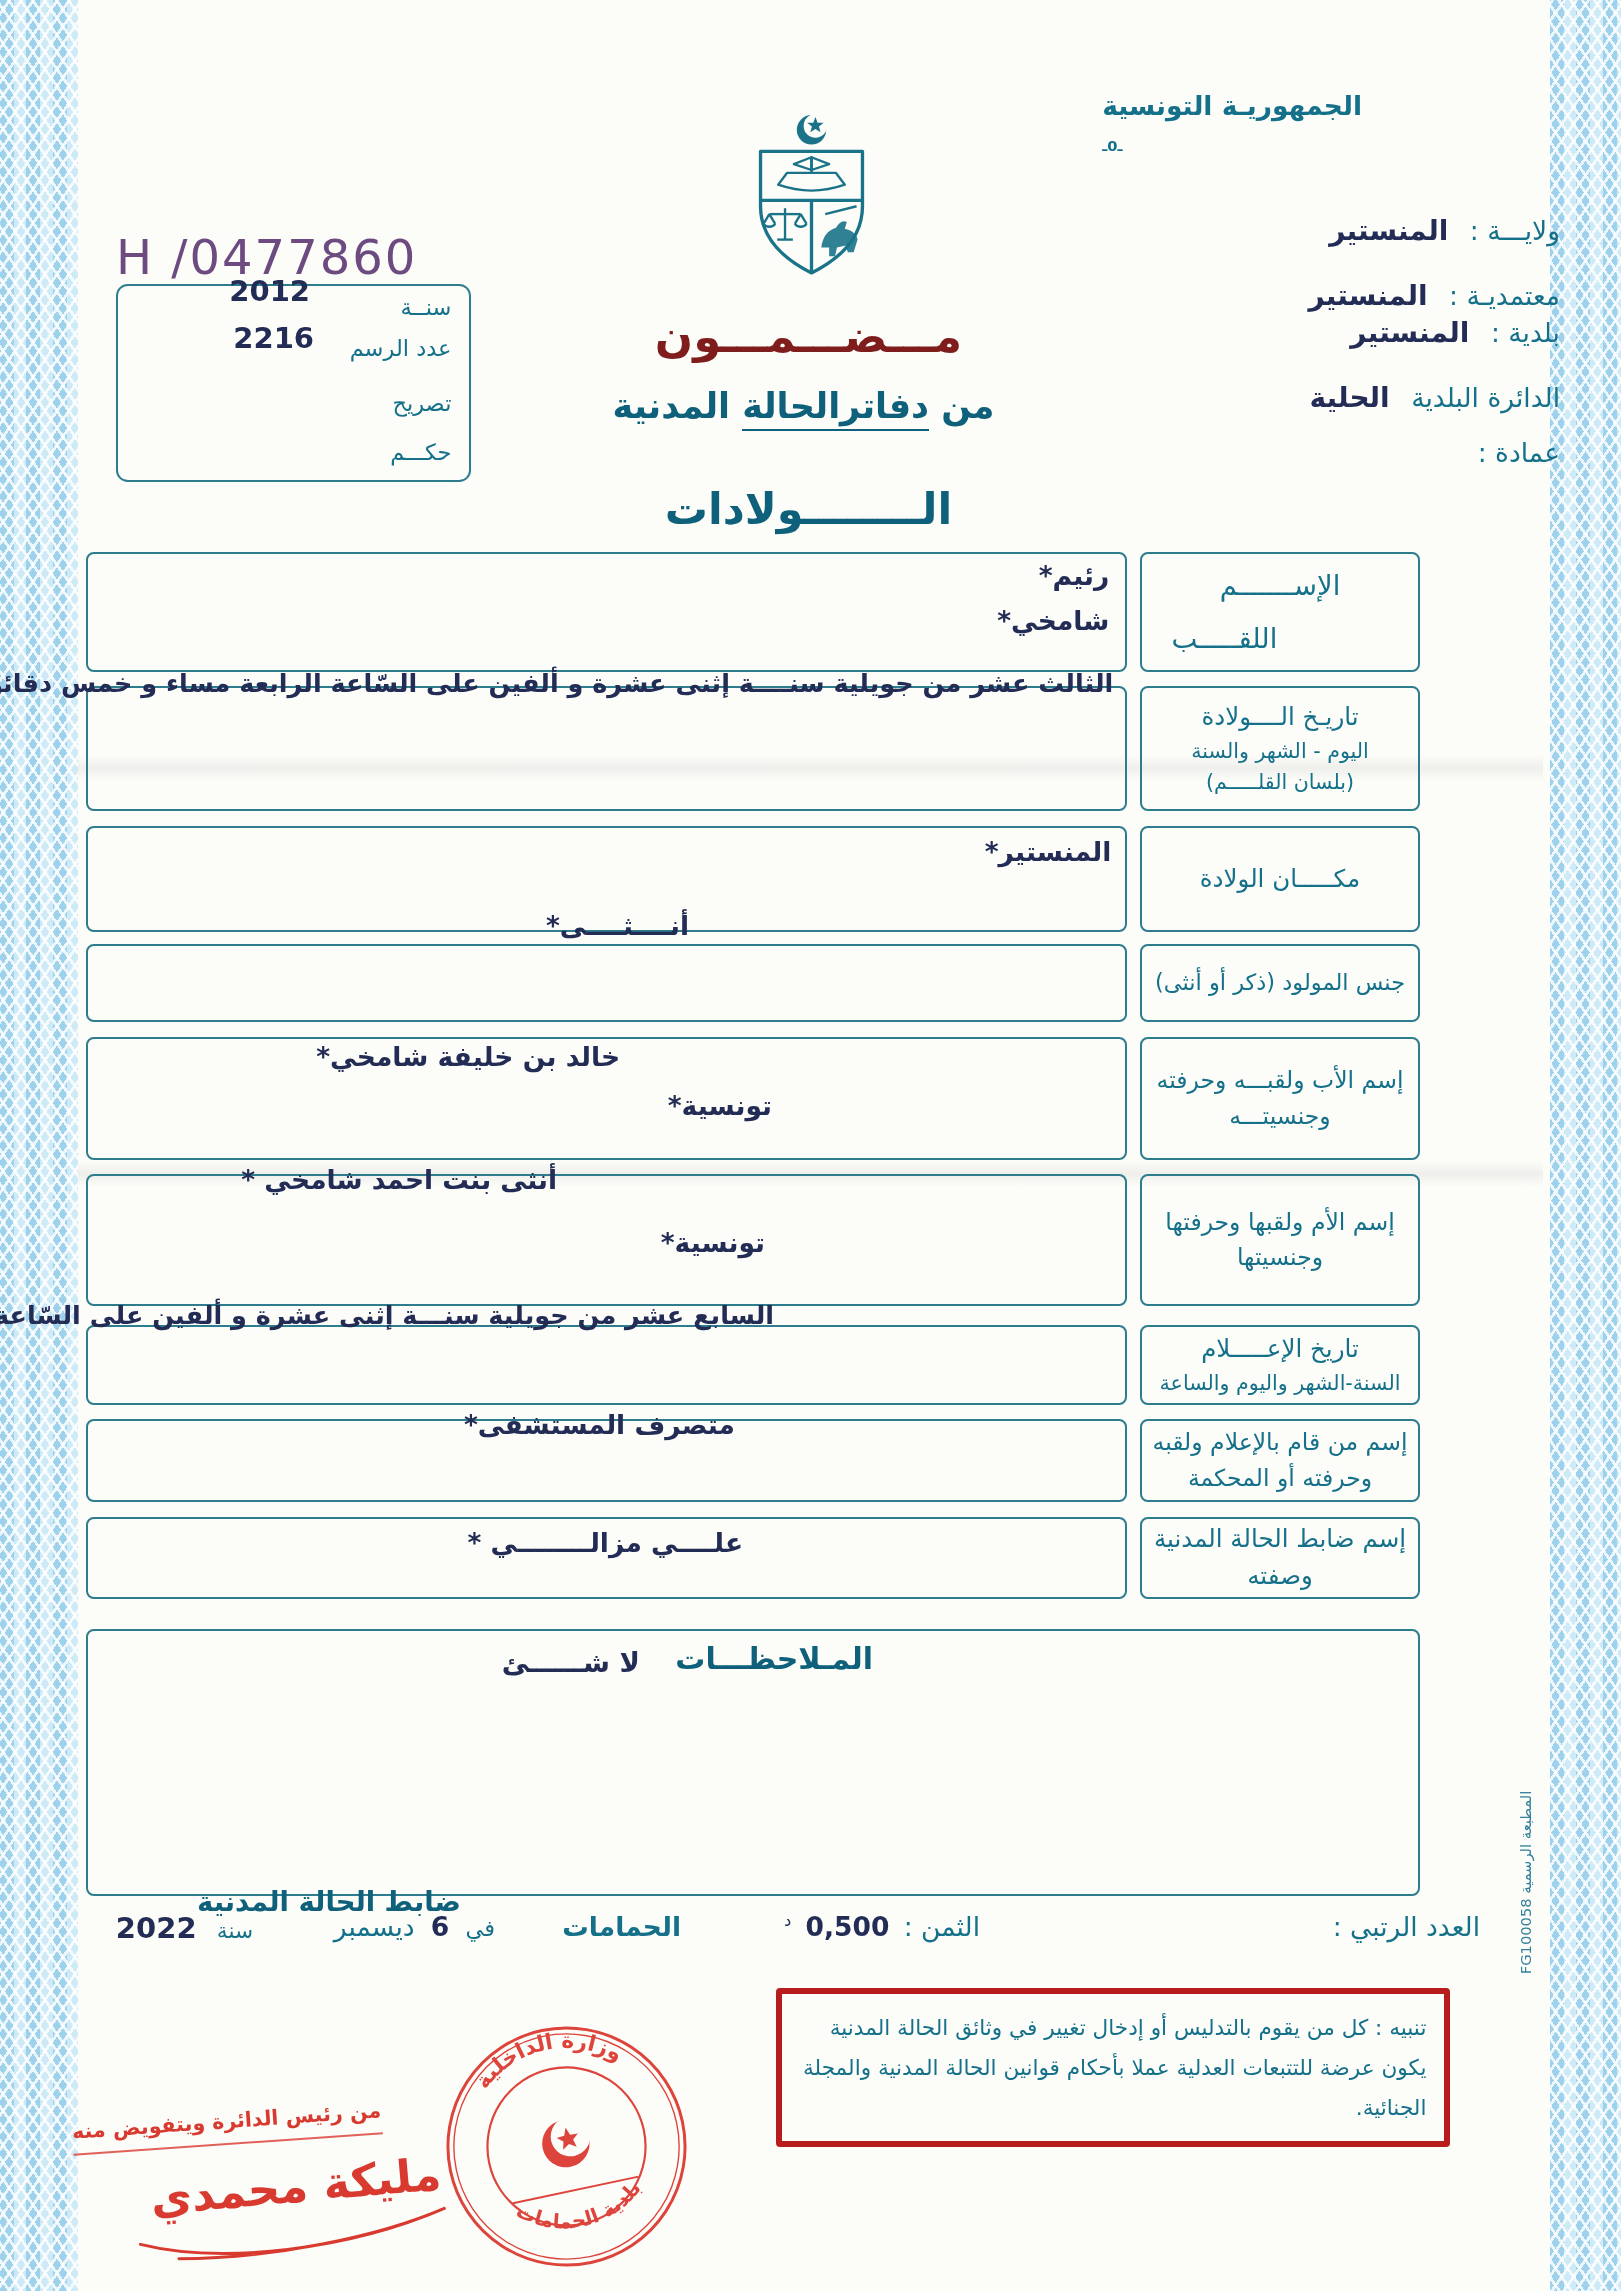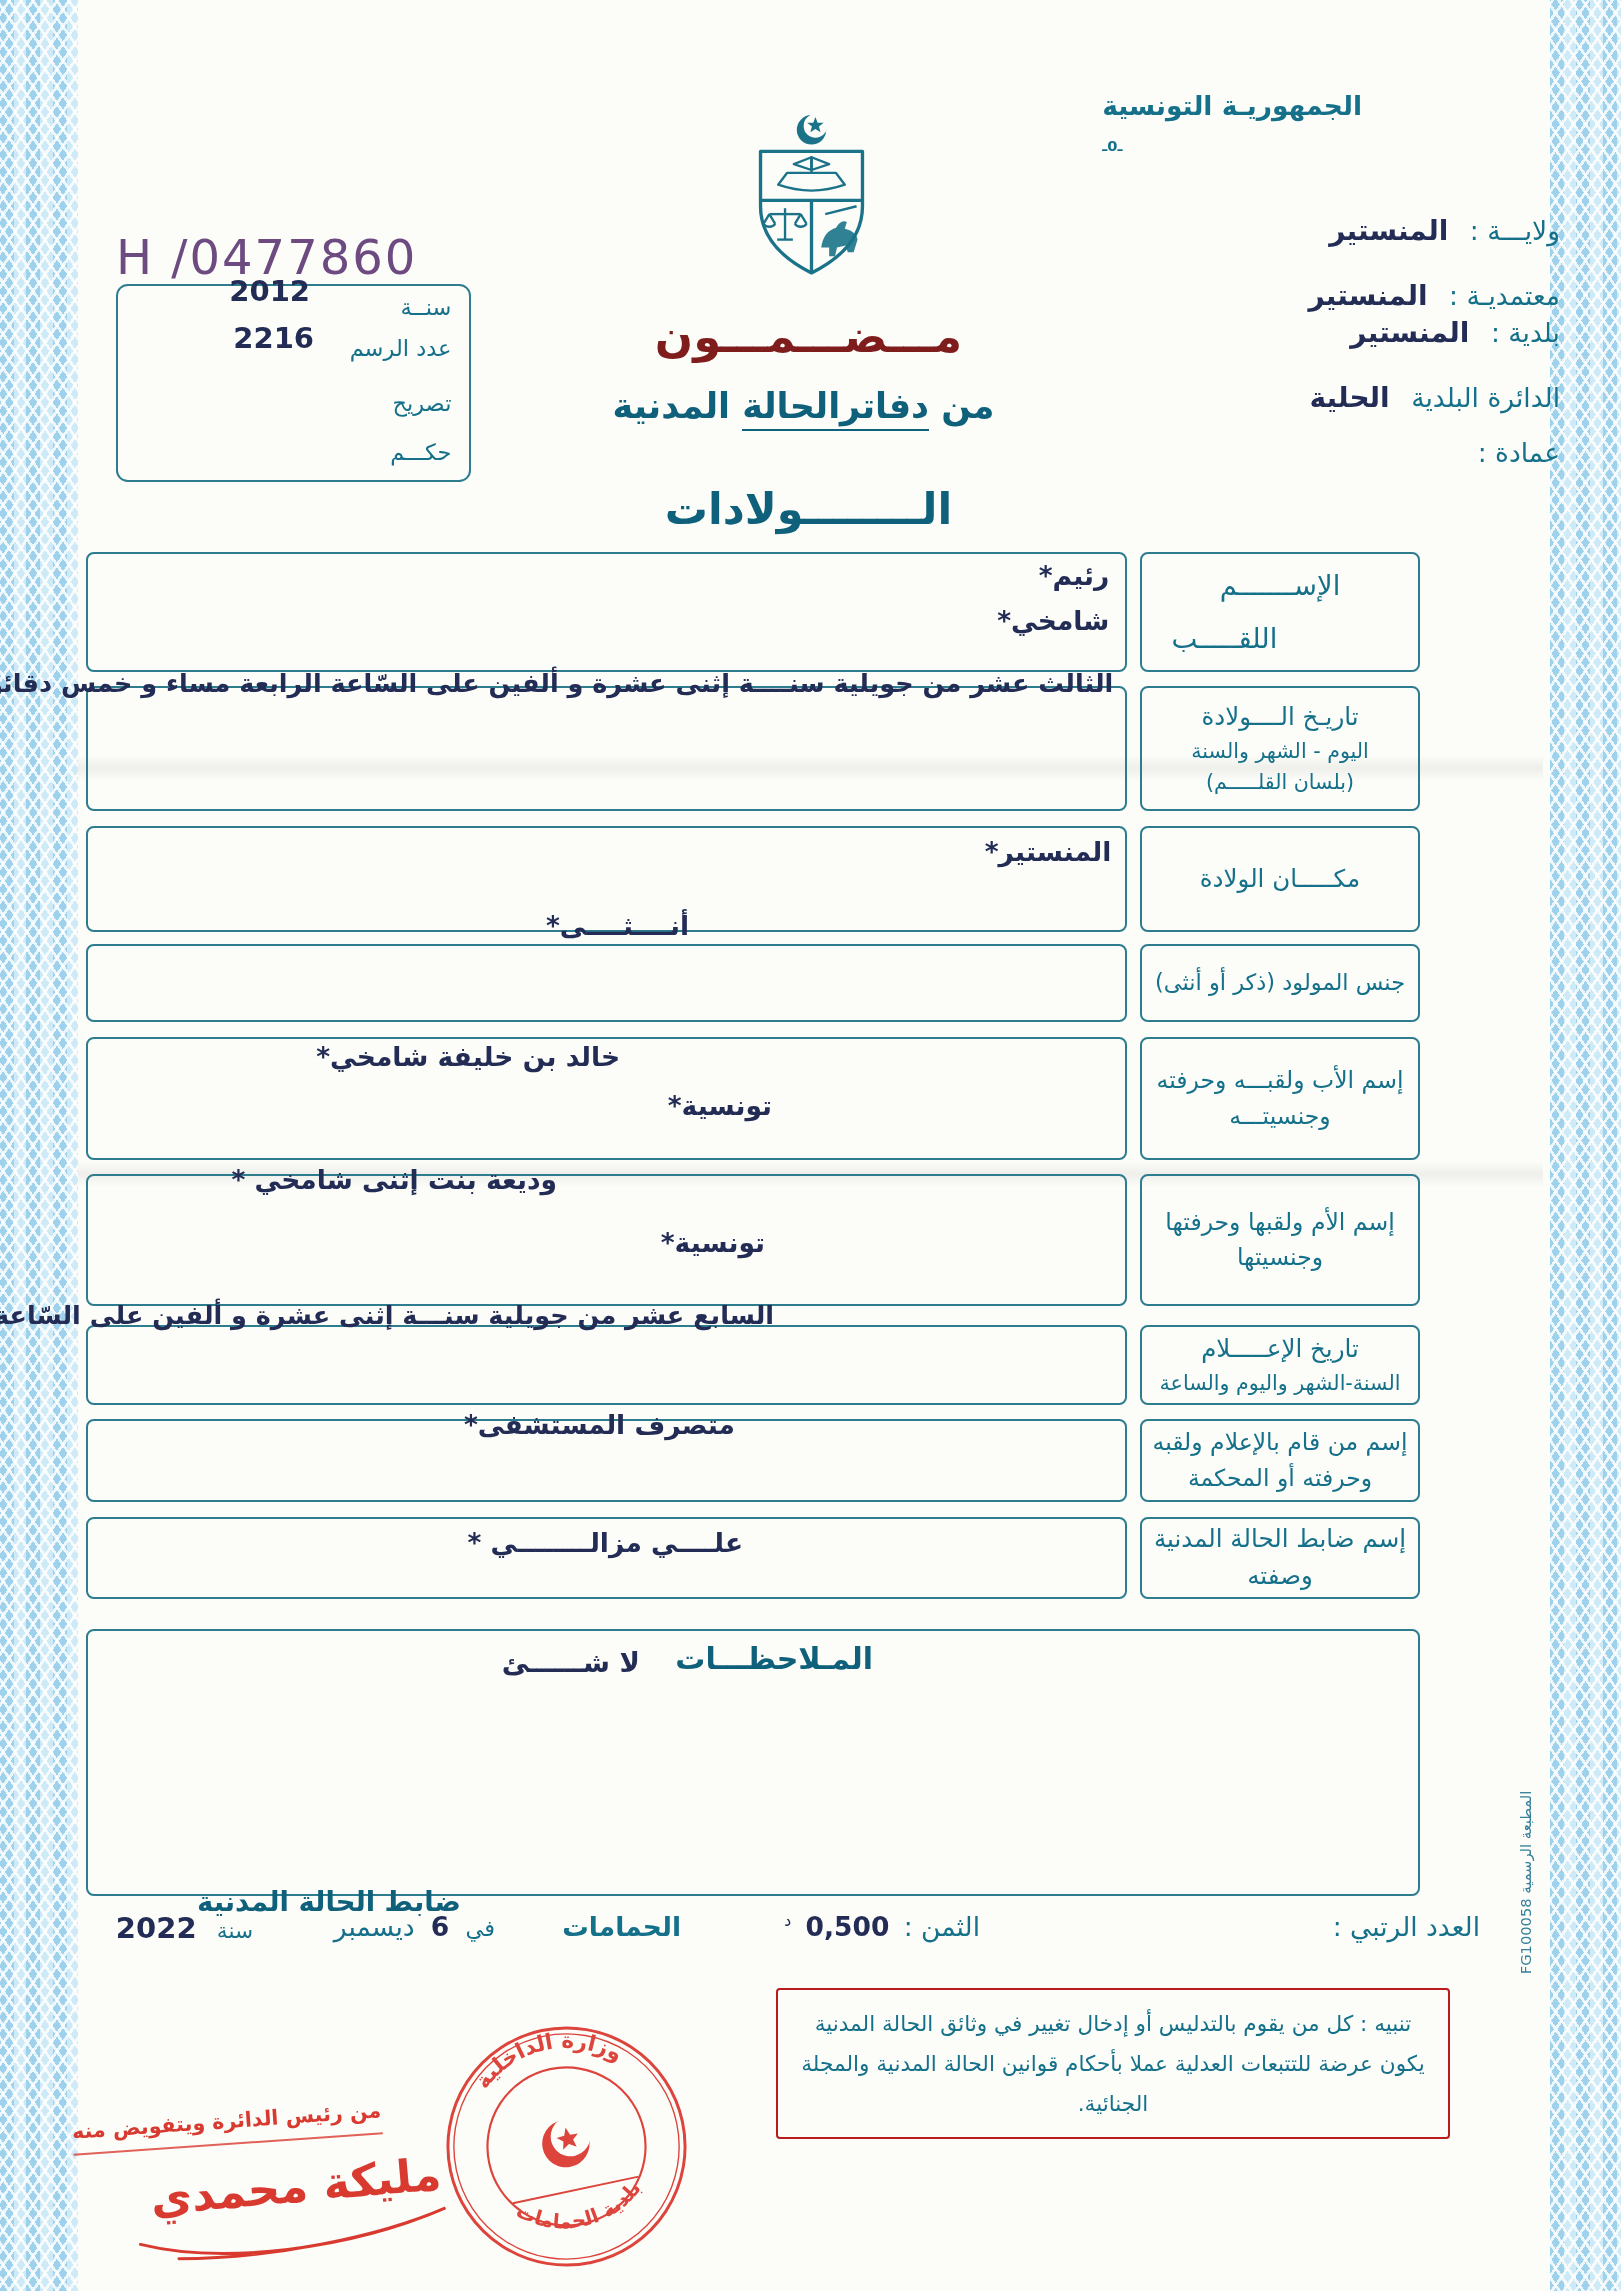"وديعة بنت إثنى شامخي *" span.val { text: وديعة بنت إثنى -> أنثى بنت احمد }
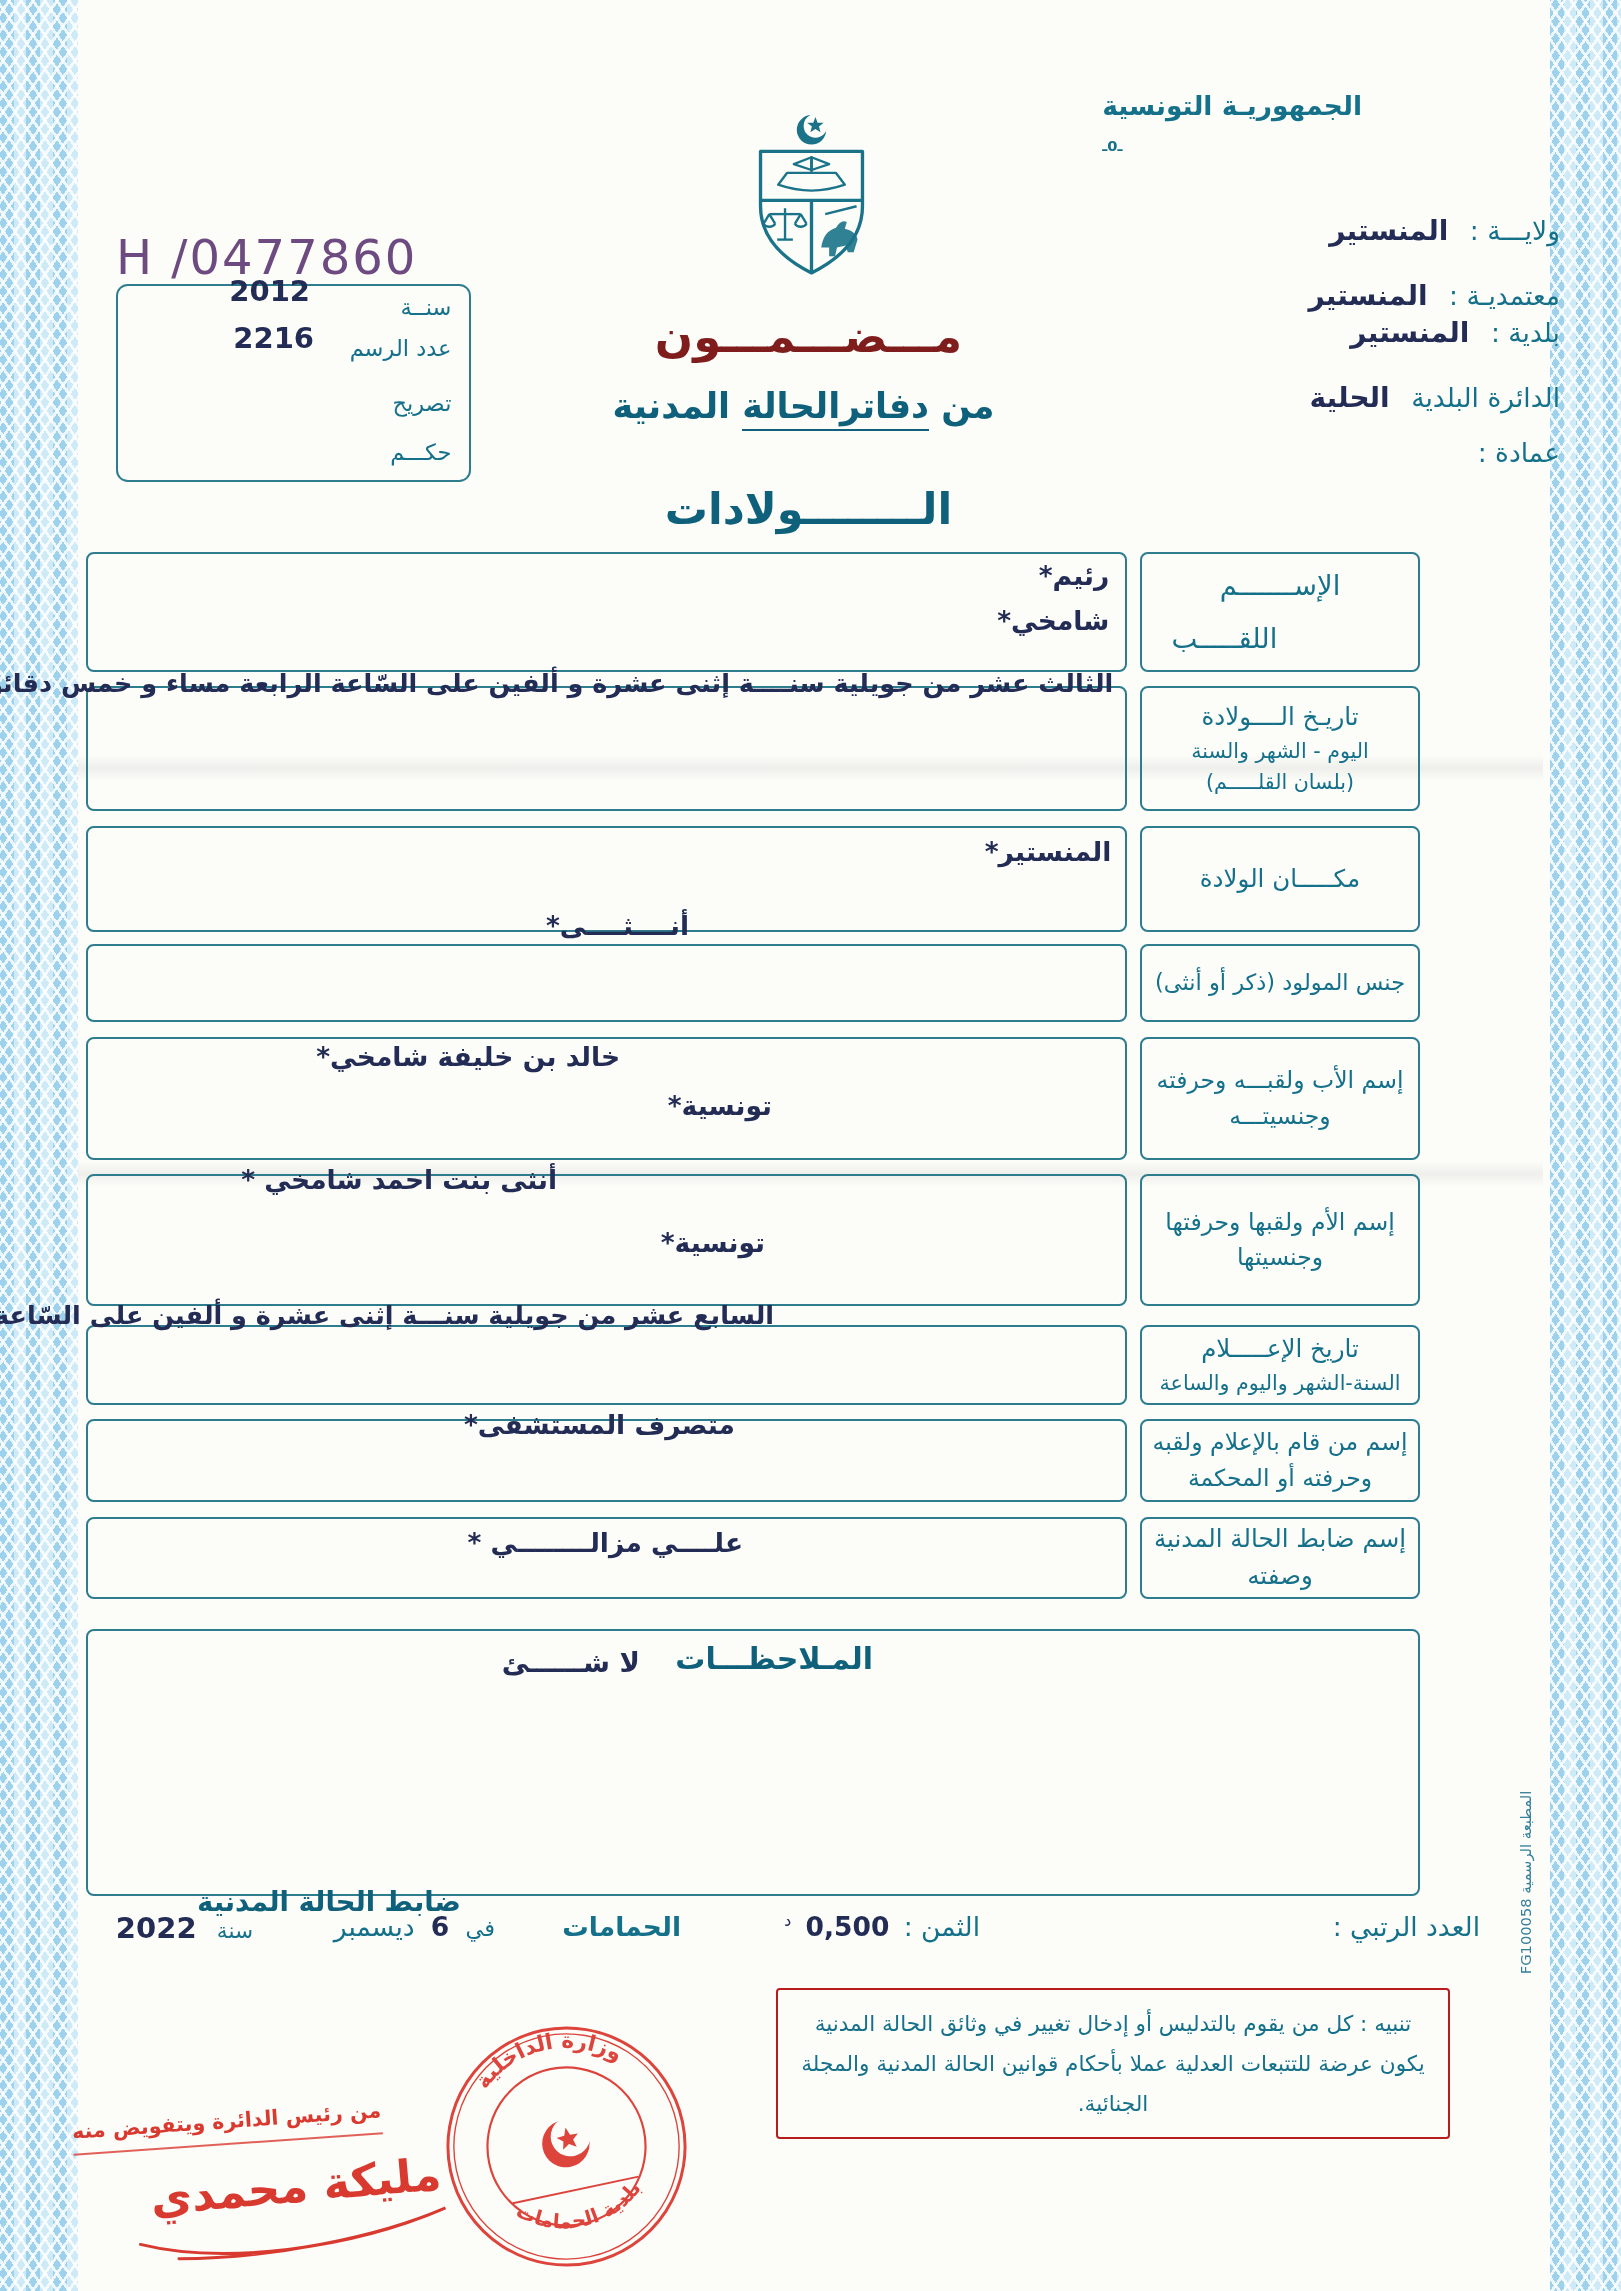"تنبيه : كل من يقوم" .warning-box { border: 2px solid #b91c1c -> 6px solid #b91c1c; text-align: center -> right }
